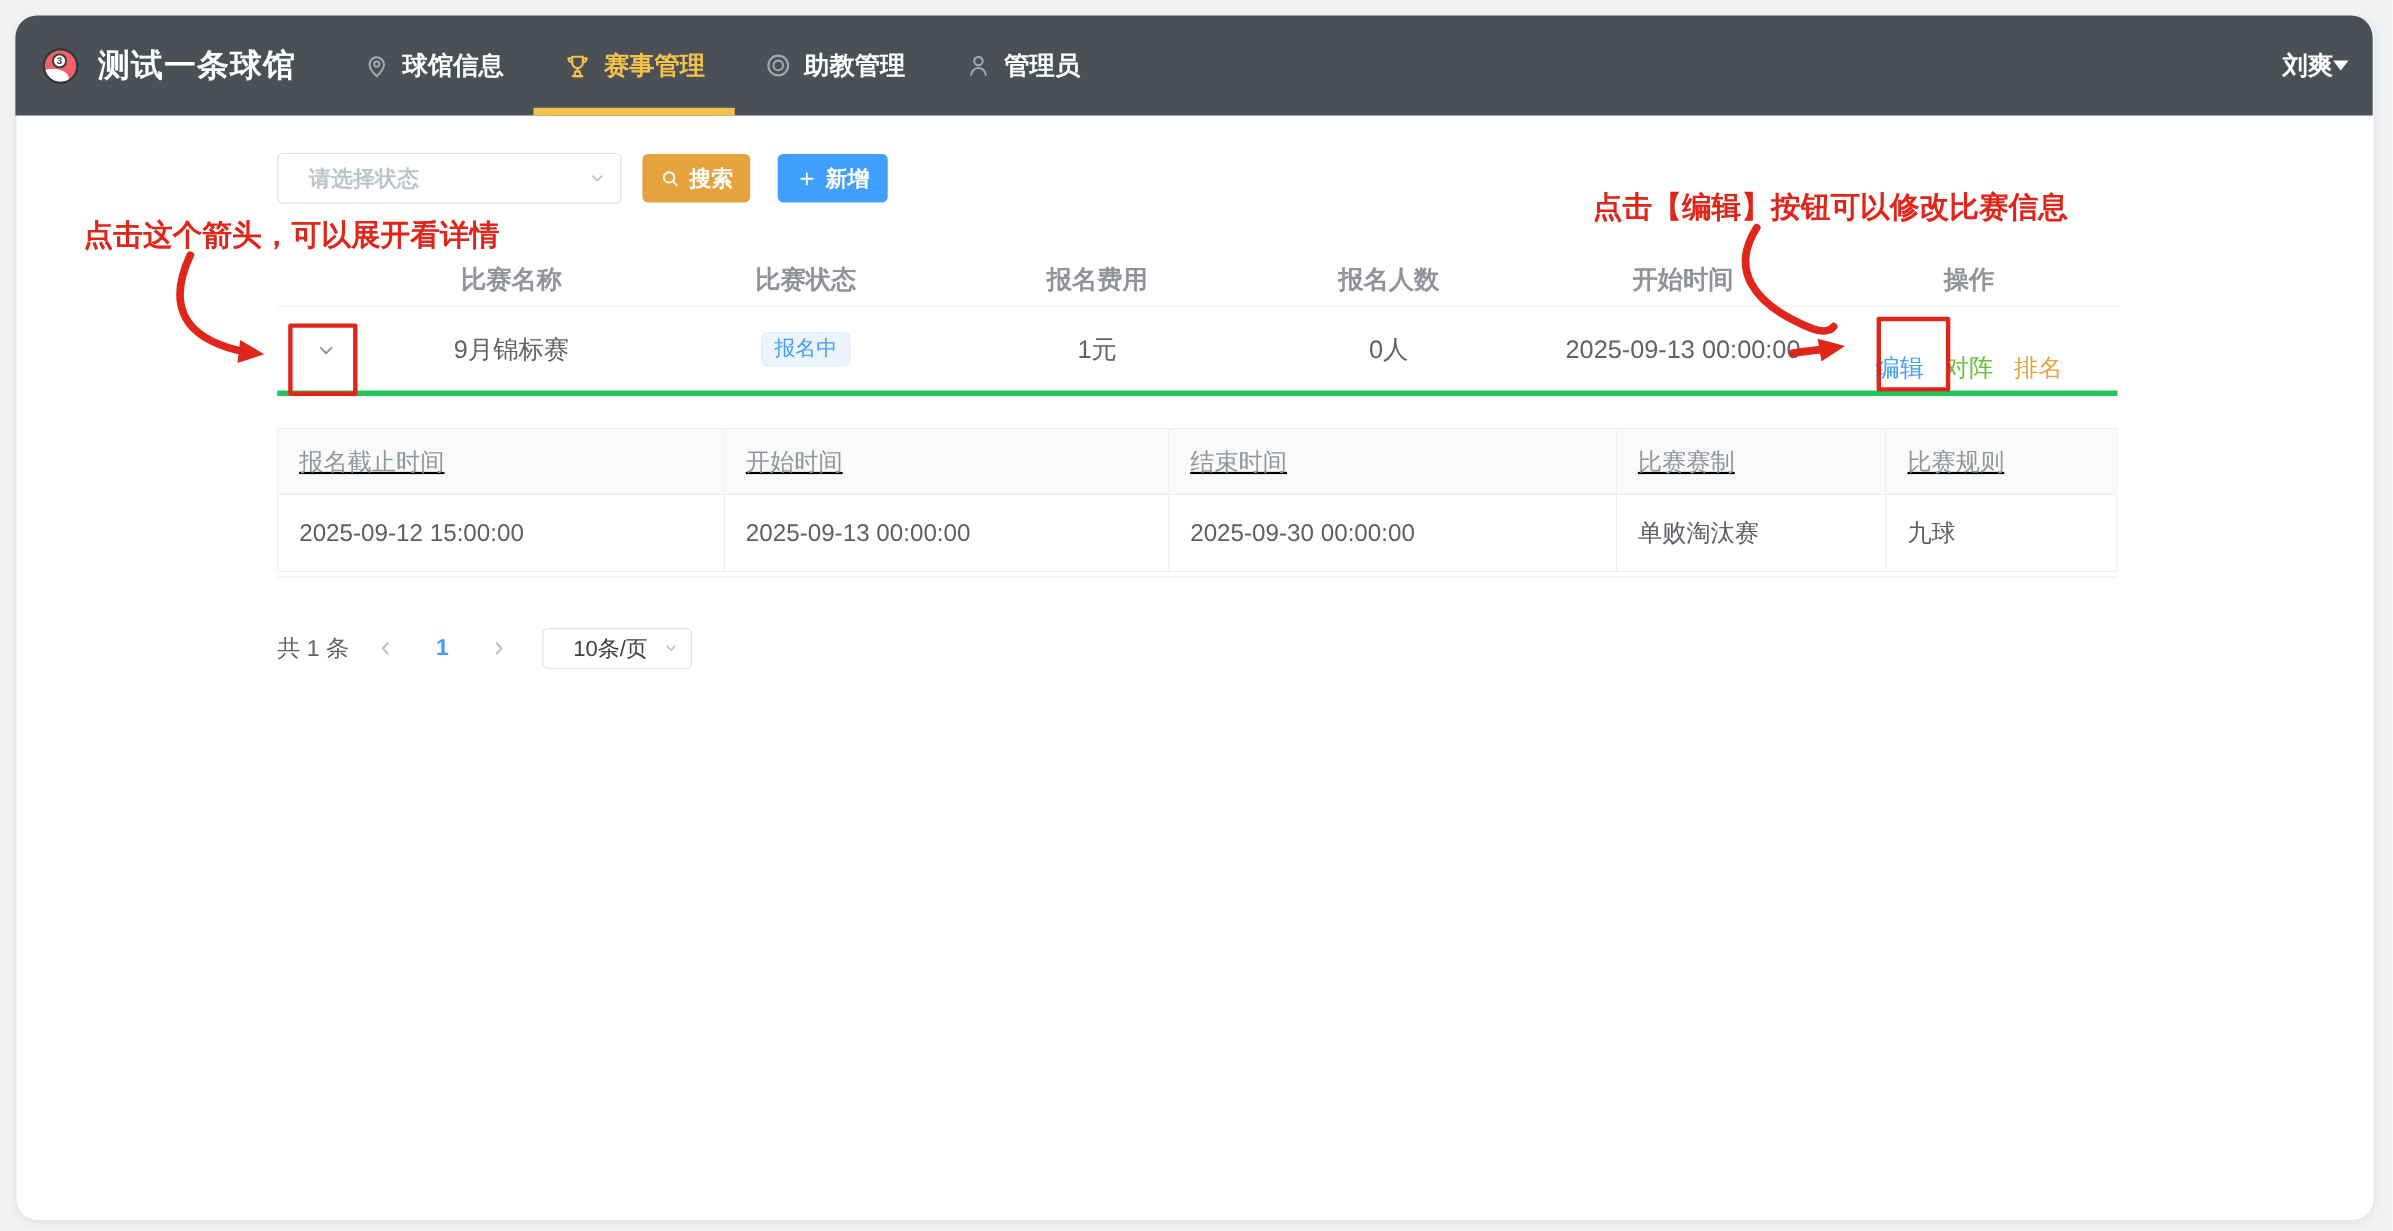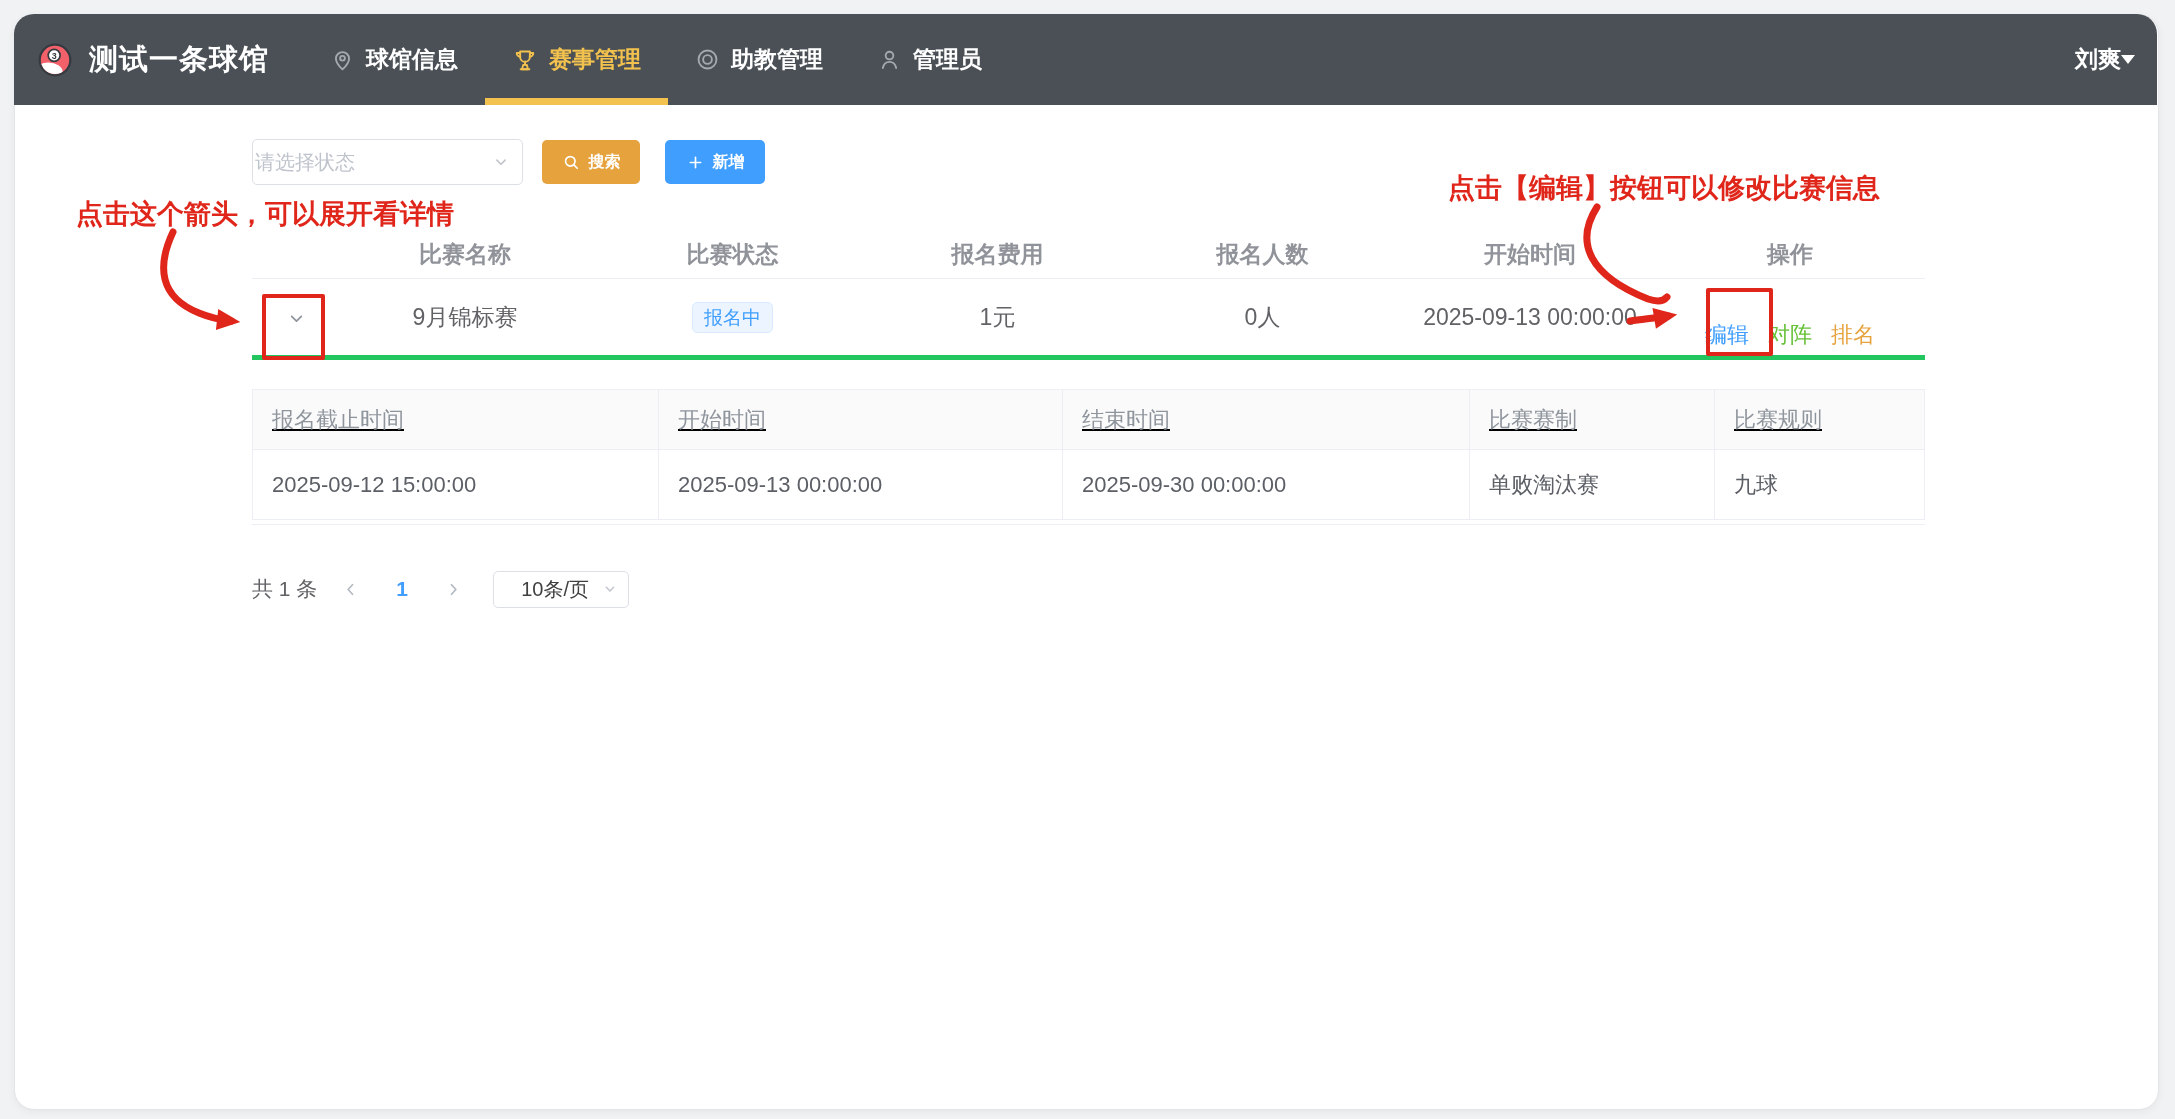"请选择状态" .select { font-weight: none -> bold; padding: 0 40px 0 2px -> 0 40px 0 28px; width: 271px -> 313px }
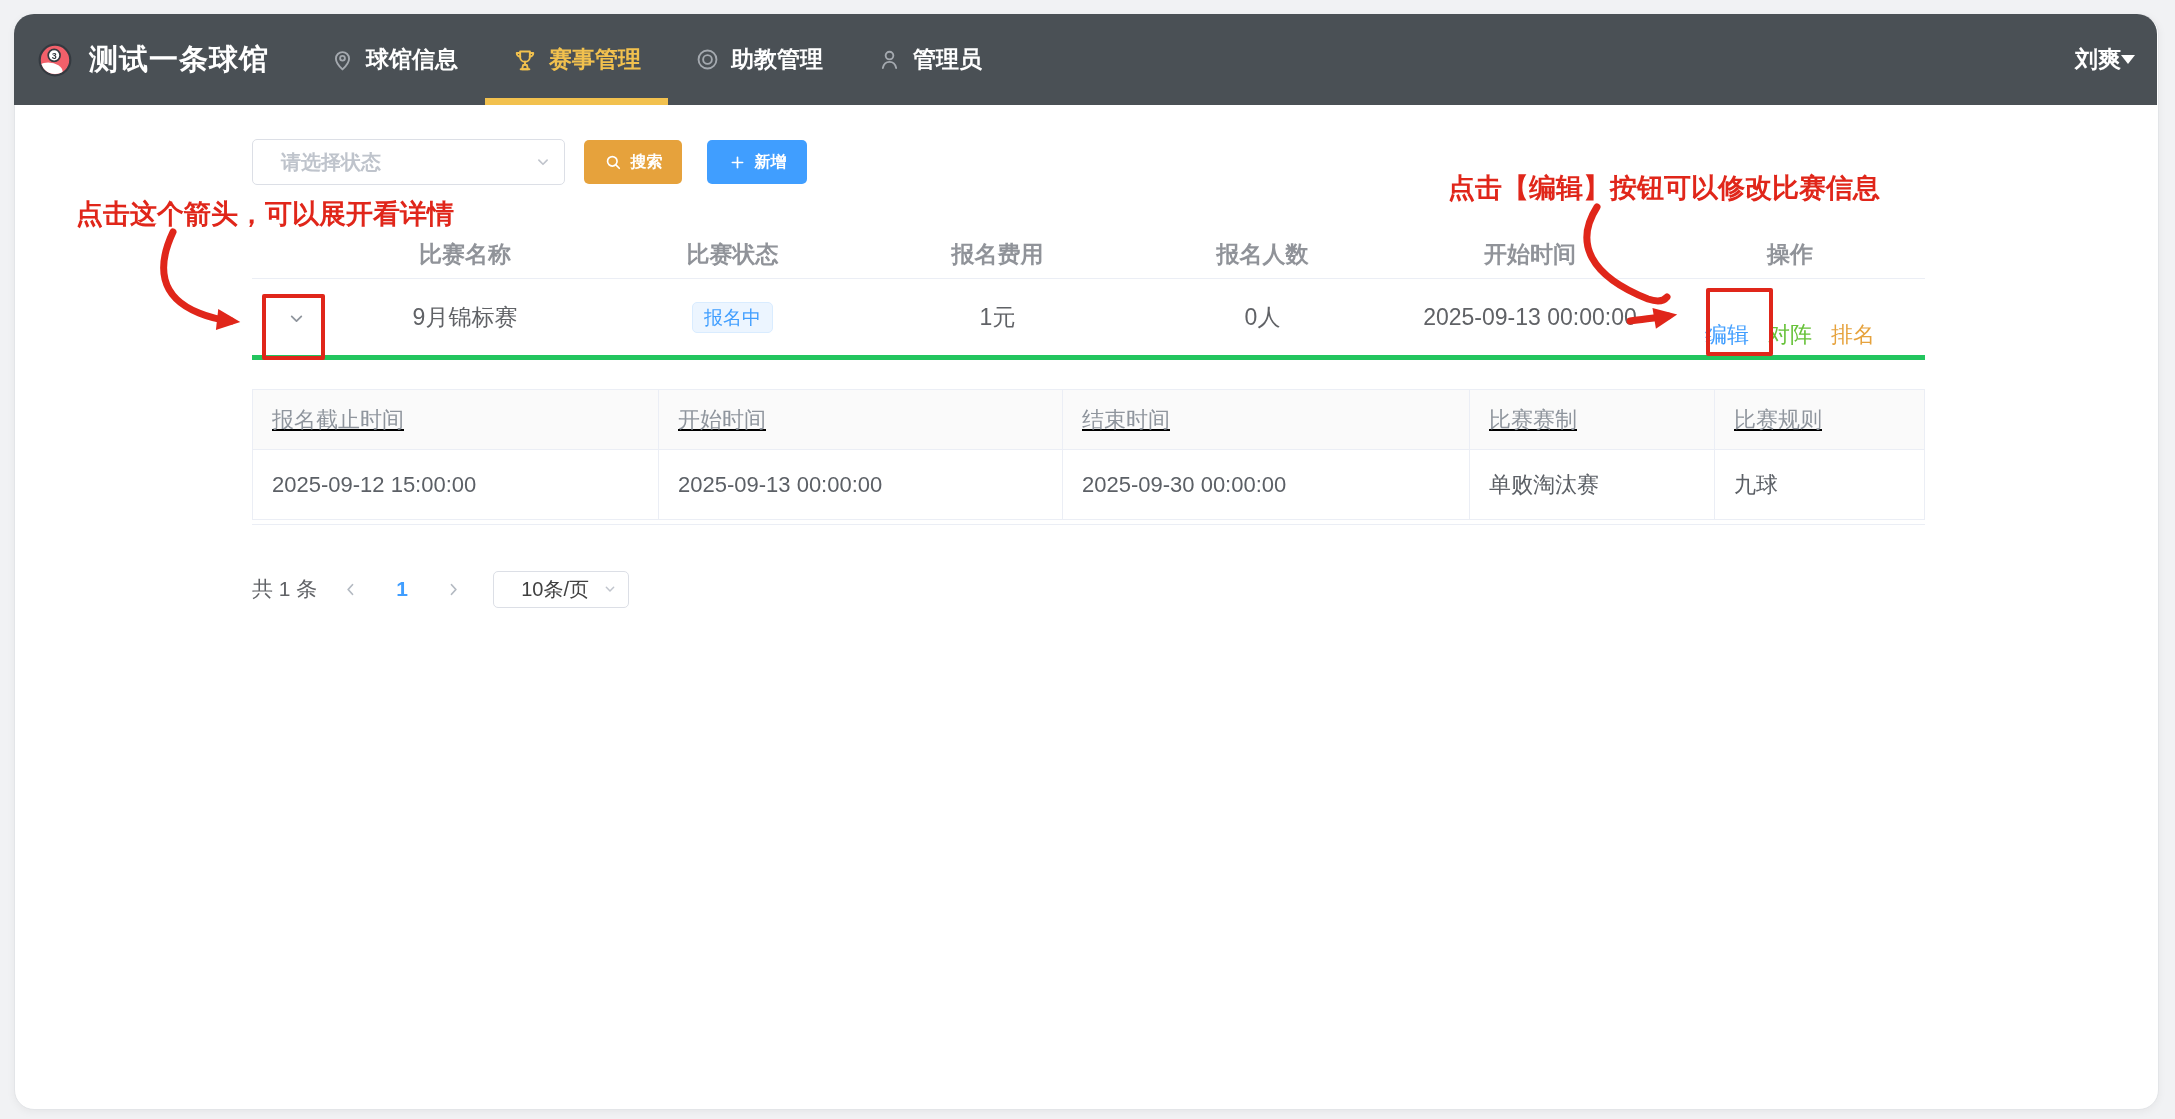"搜索" .btn { font-size: 16px -> 20px }
